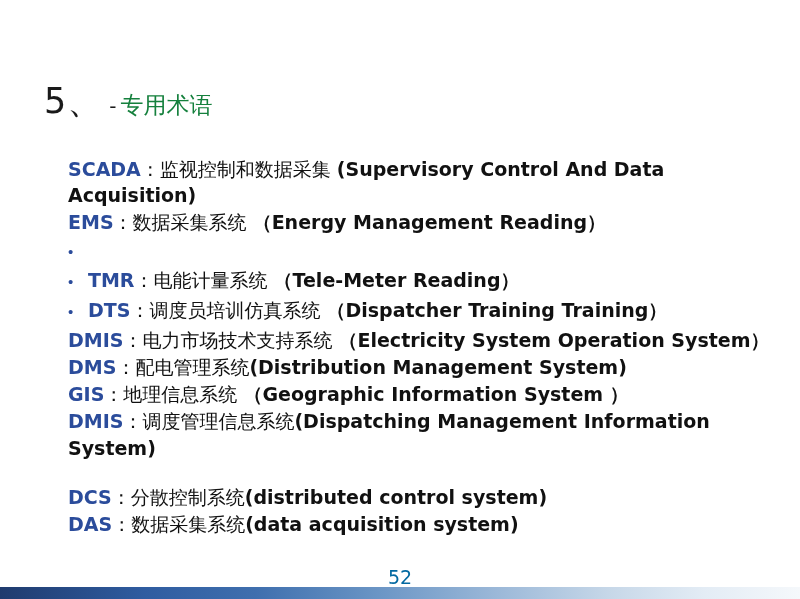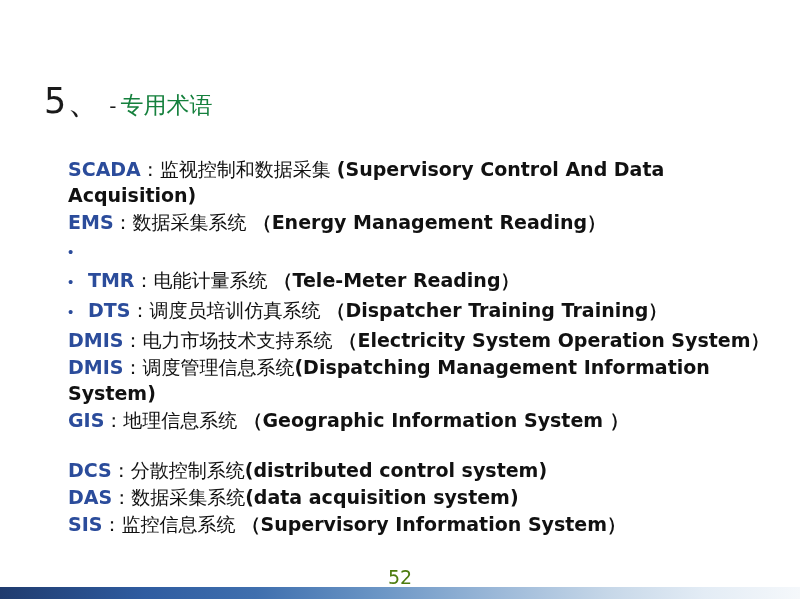"DMS：配电管理系统(Distribution Management" div.item { html: none -> <div> <span></span> <span> <span>DMS</span><span>：</span><span>配电管理系统</span><span>(Distribution Management System)</span> </span> </div> }
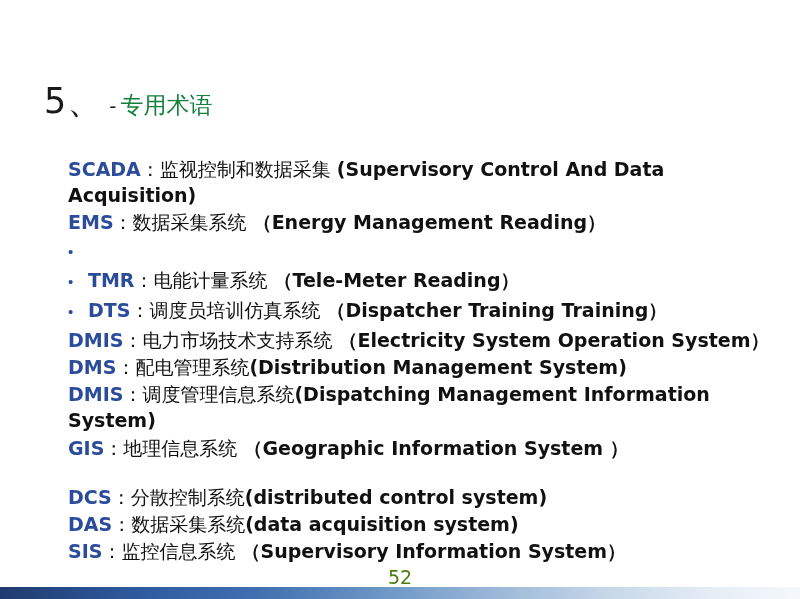"DMIS：调度管理信息系统(Dispatching Management" div.item { order: before "GIS：地理信息系统 （Geographic Information" -> after "GIS：地理信息系统 （Geographic Information" }
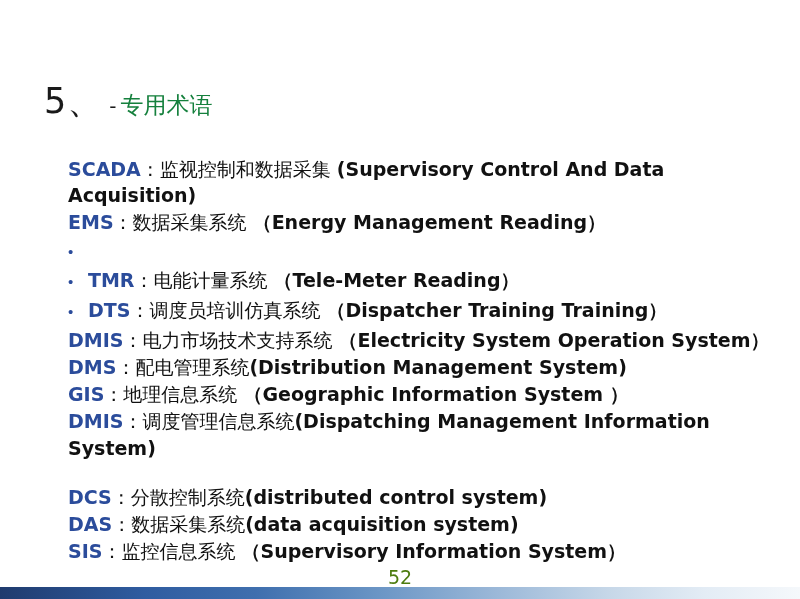"SIS：监控信息系统 （Supervisory Information" div.item { html: <div> <span></span> <span> <span>SIS</span><span>：</span><span>监控信息系统</span> <span>（Supervisory Information System）</span> </span> </div> -> none }
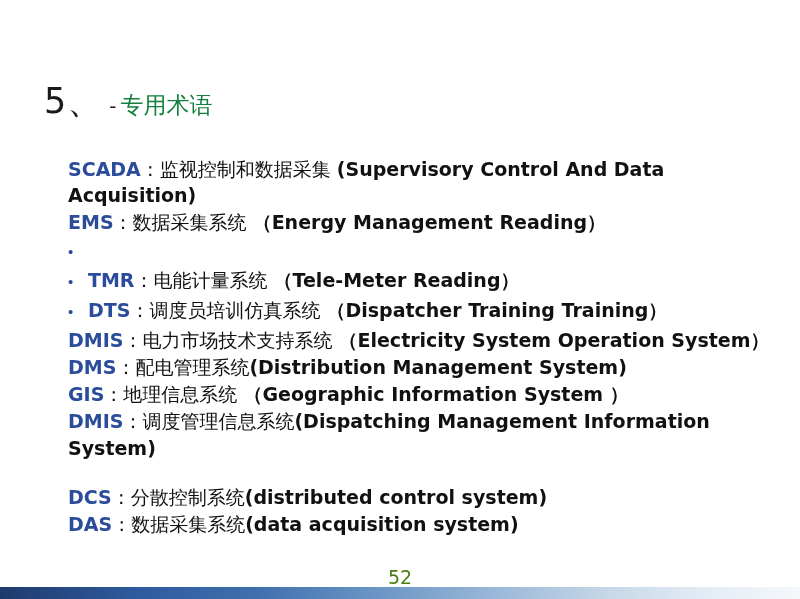"52" .page-number { color: #4d7c0f -> #0369a1 }
